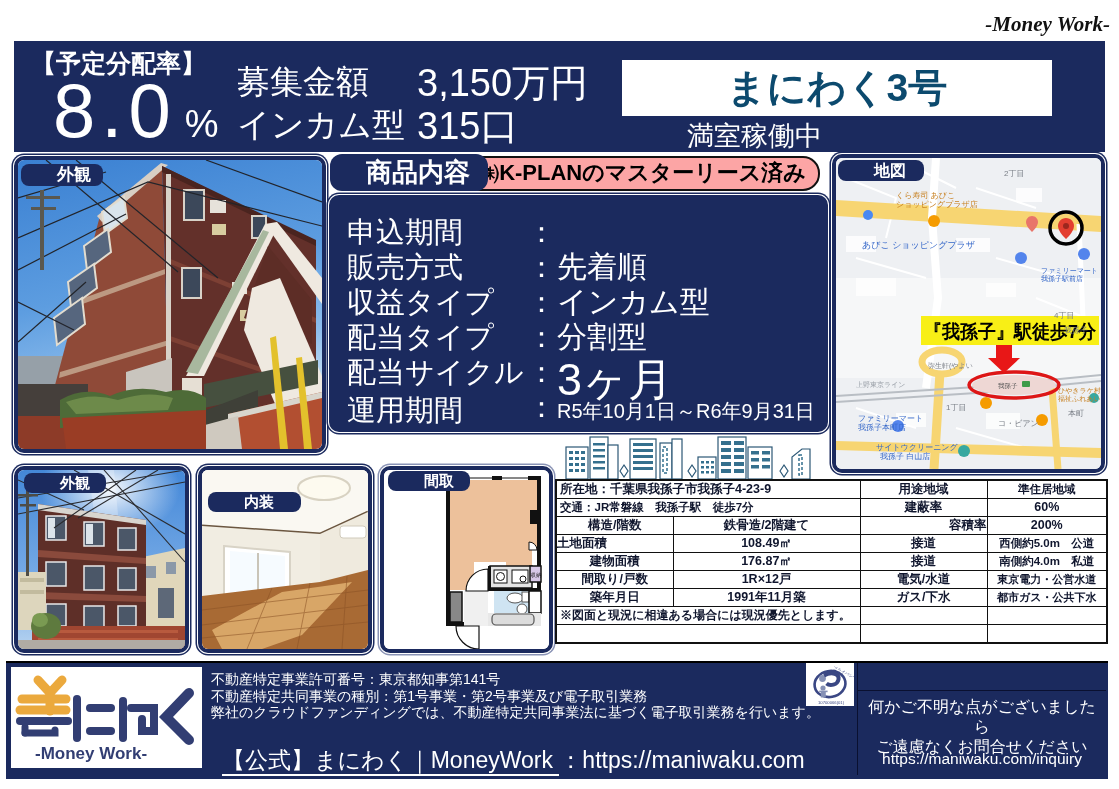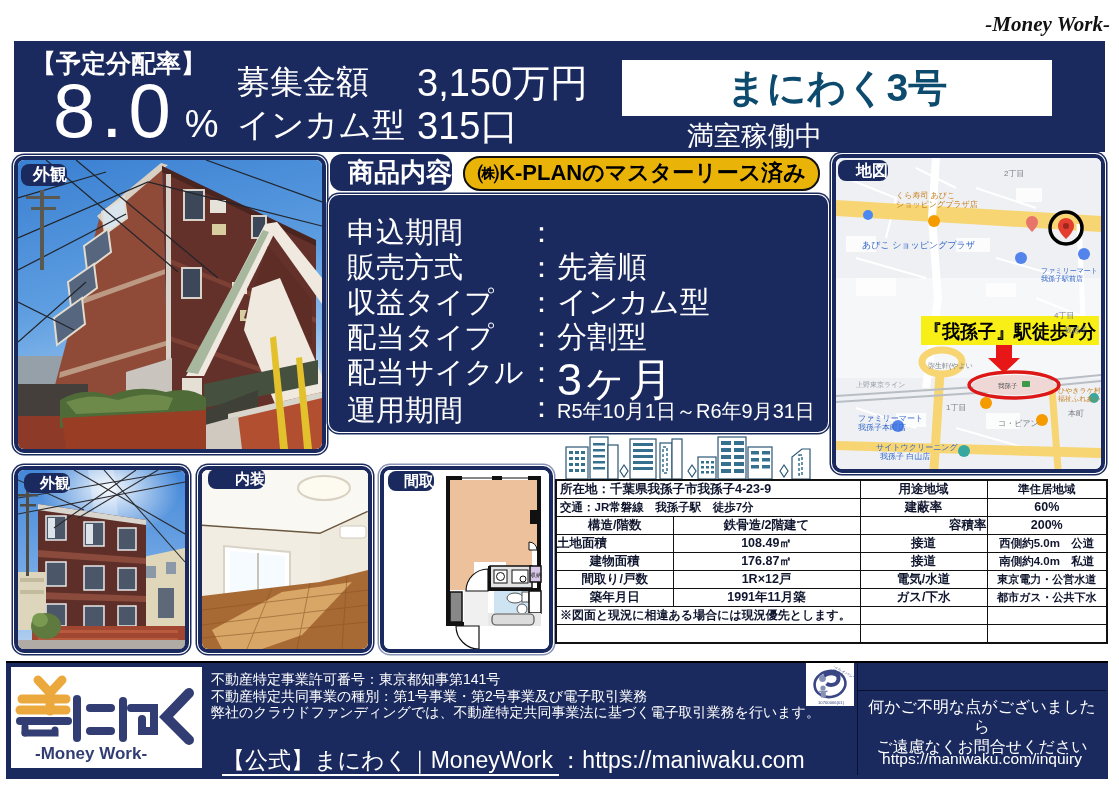"外観" .taglabel { padding-left: none -> 36px; text-align: right -> left }
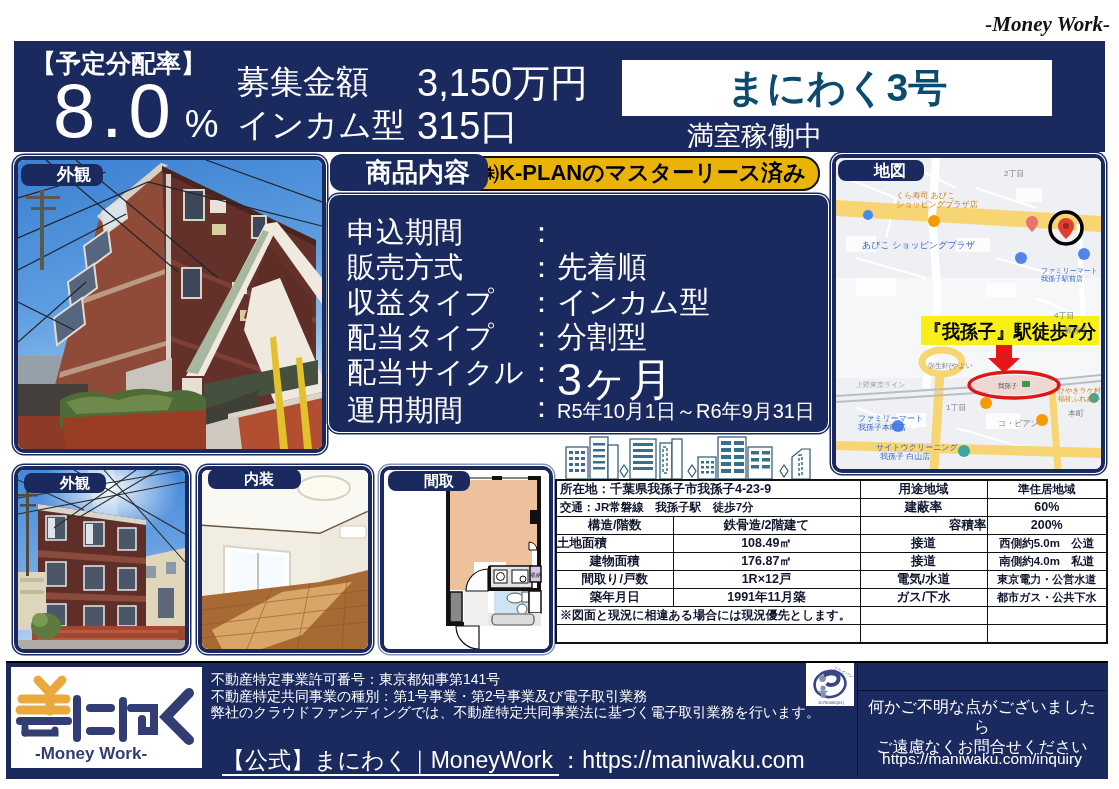"㈱K-PLANのマスターリース済み" div.abs { background: #eab308 -> #fca5a5 }
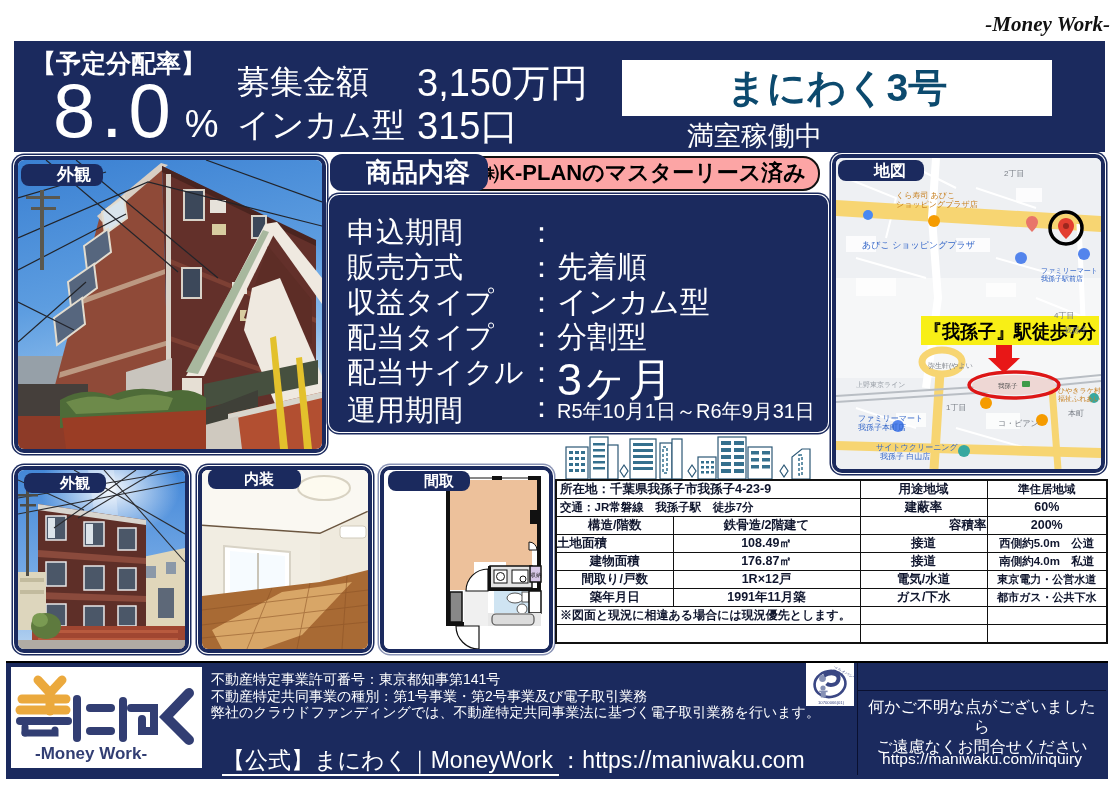"内装" div.taglabel { top: 469px -> 492px }
